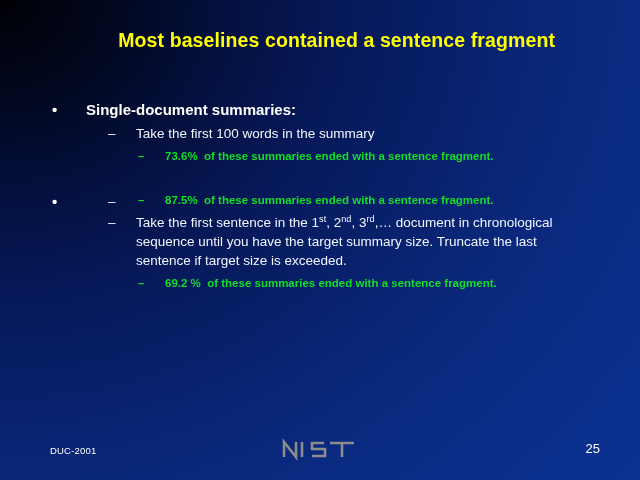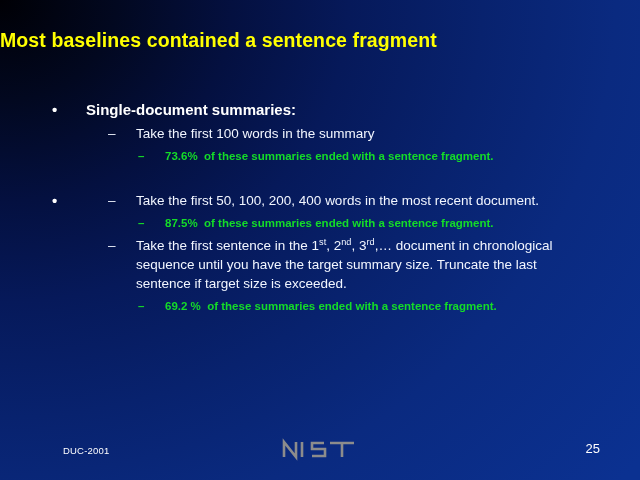"Most baselines contained a sentence" #title { text-align: left -> right }
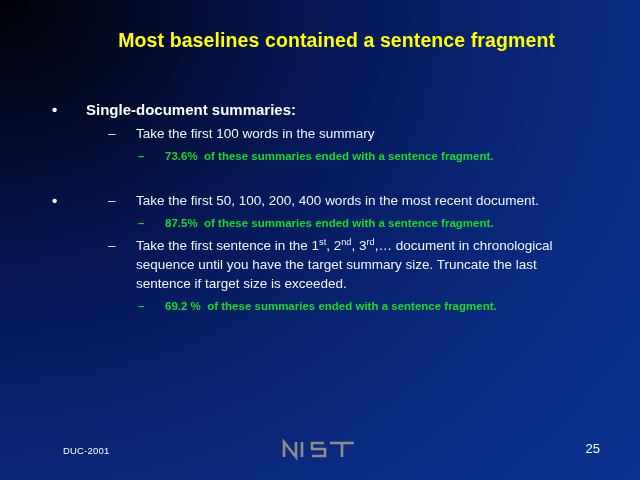"Take the first 50, 100," span { html: <span>Take the first 50, 100, 200, 400 words in the most recent document.</span> -> none }
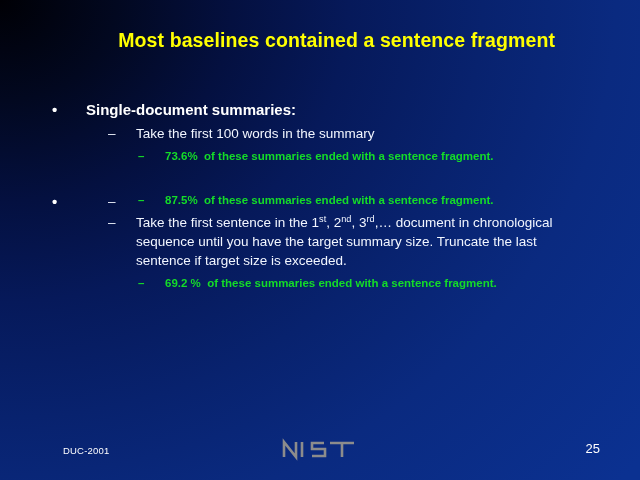"DUC-2001" #footer-left { left: 63px -> 50px }
